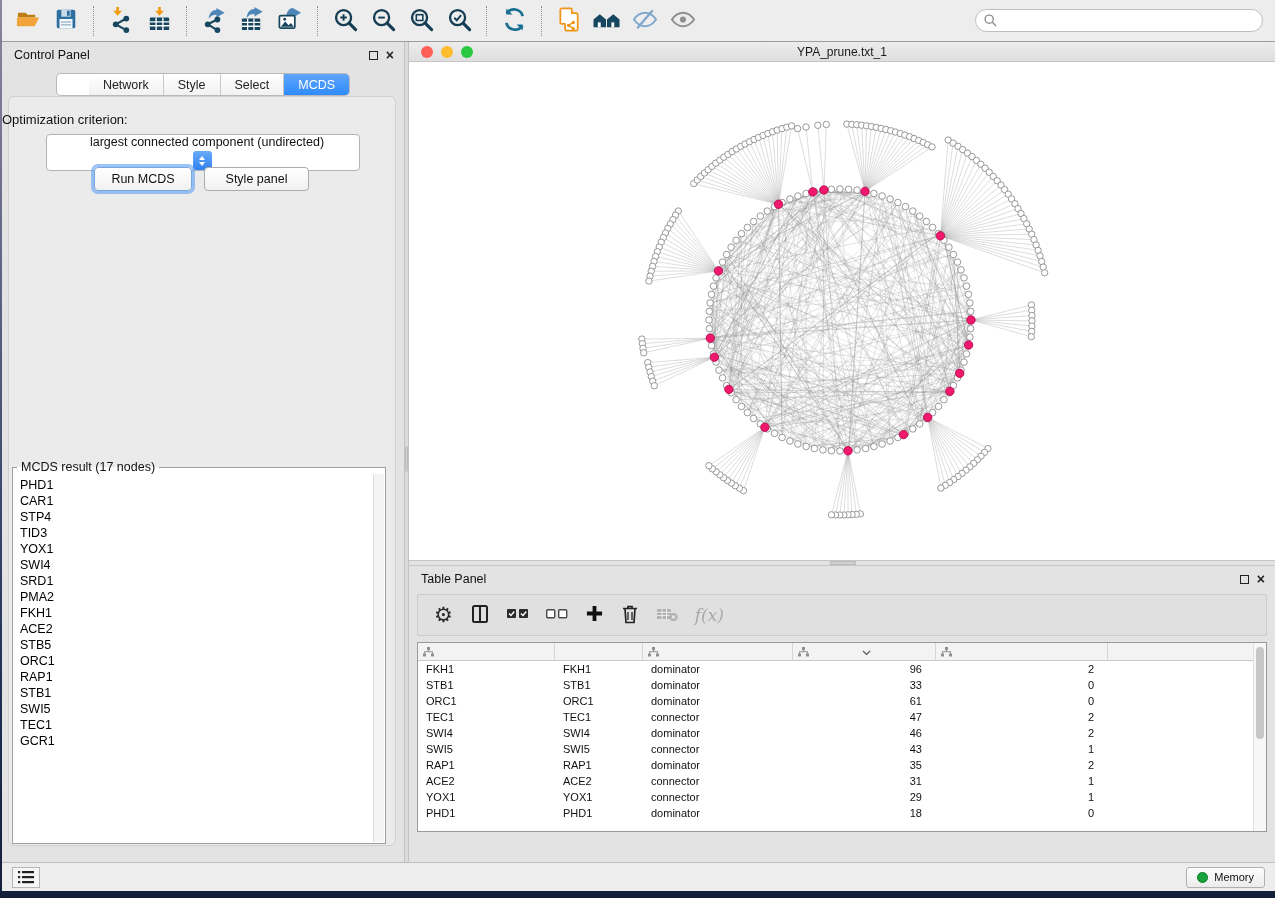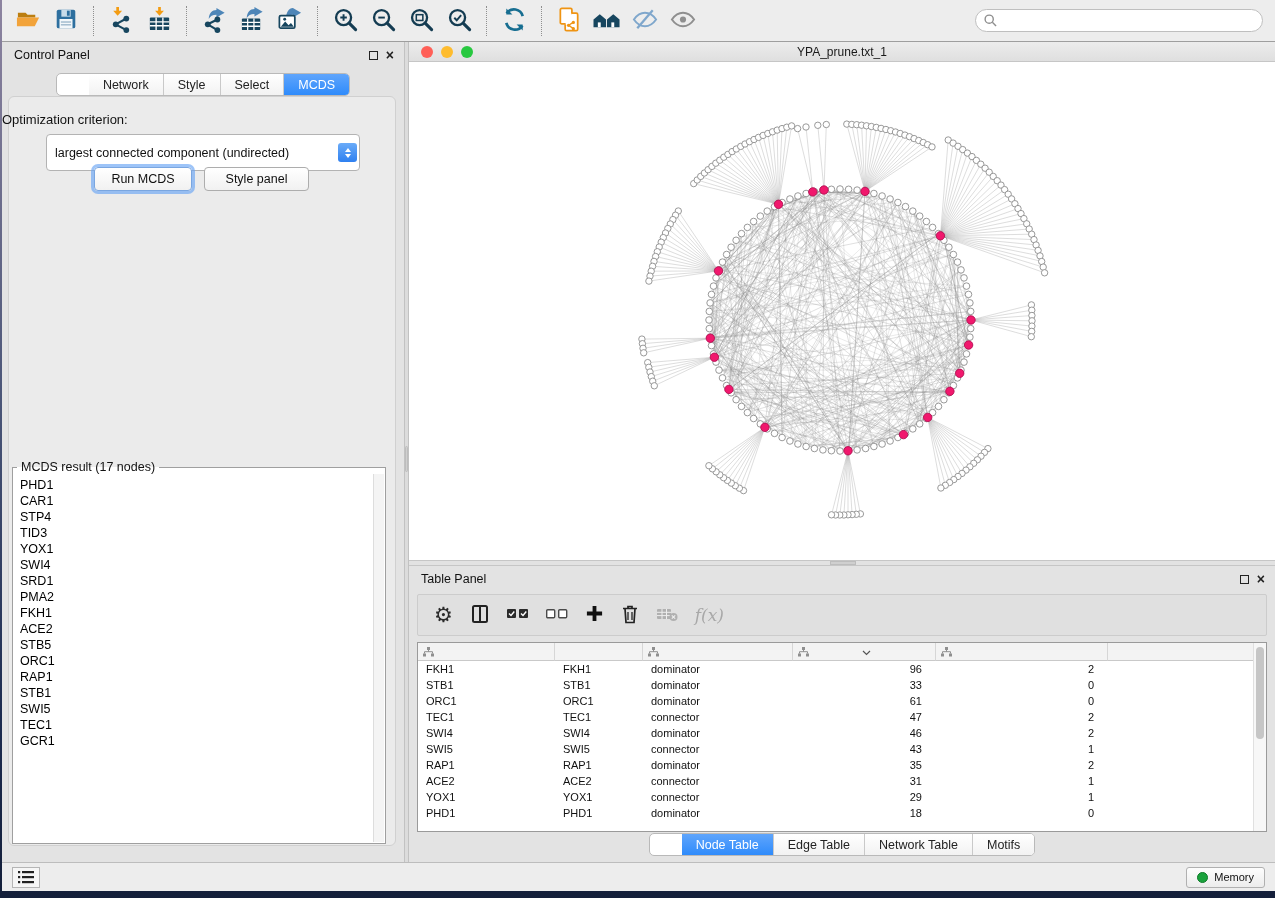"largest connected component (undirected)" .criterion { flex-direction: none -> column }
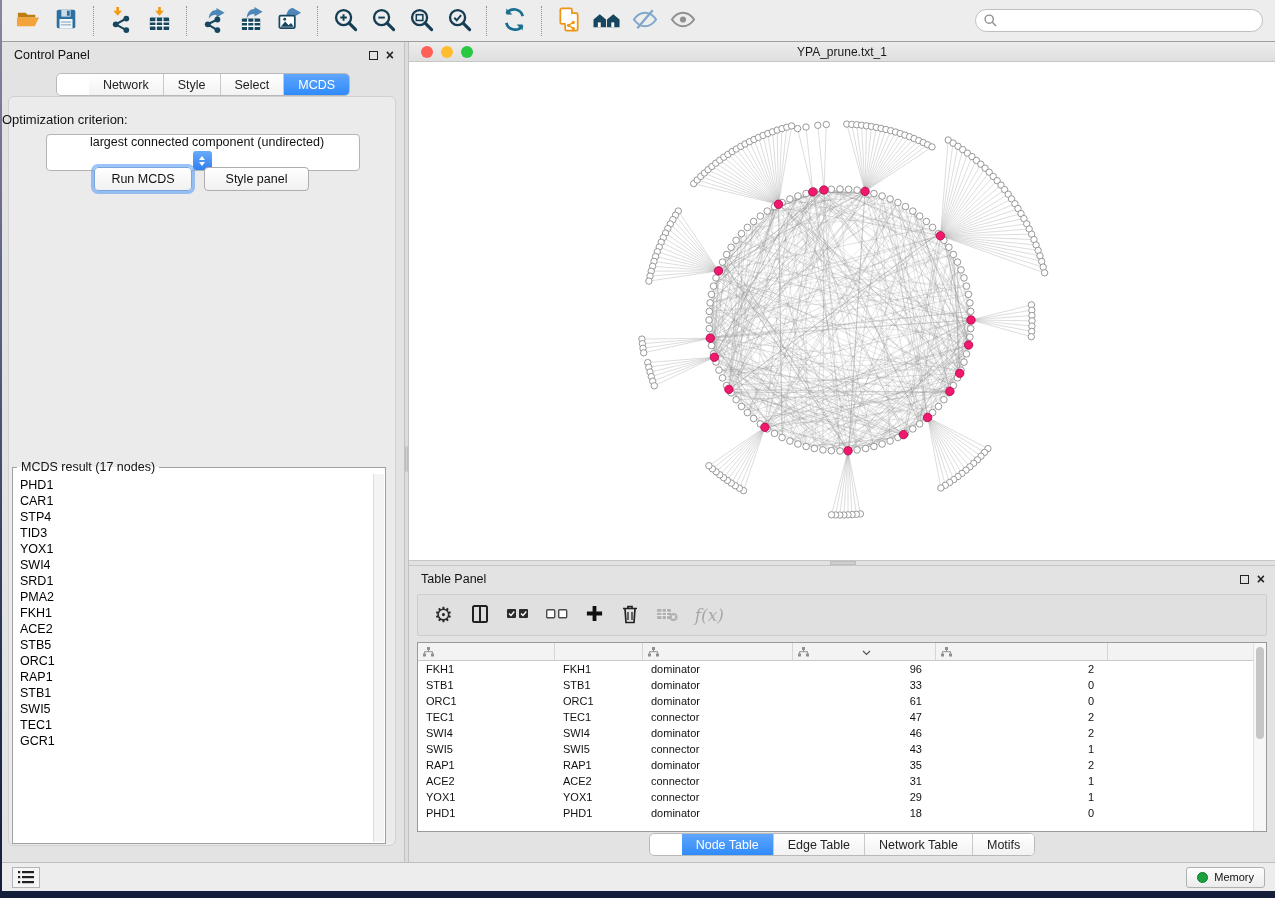"Node Table" div.tp-tabs { html: <div> <div> <button>Node Table</button> <button>Edge Table</button> <button>Network Table</button> <button>Motifs</button> </div> </div> -> none }
